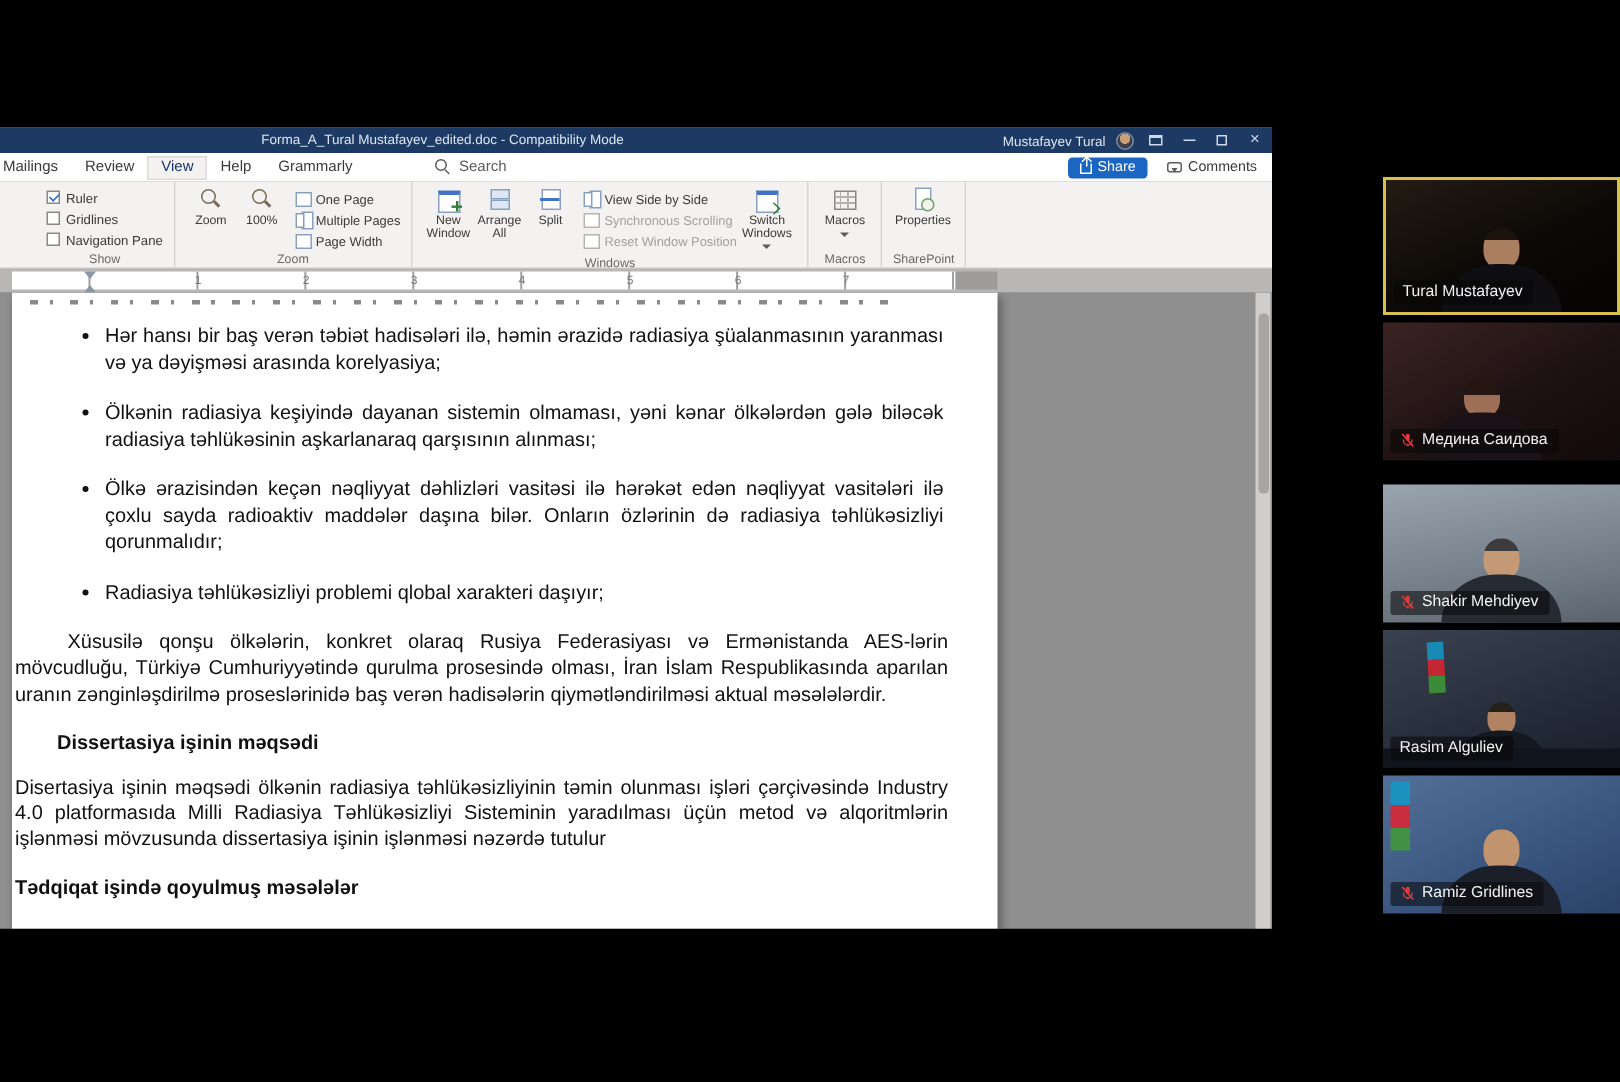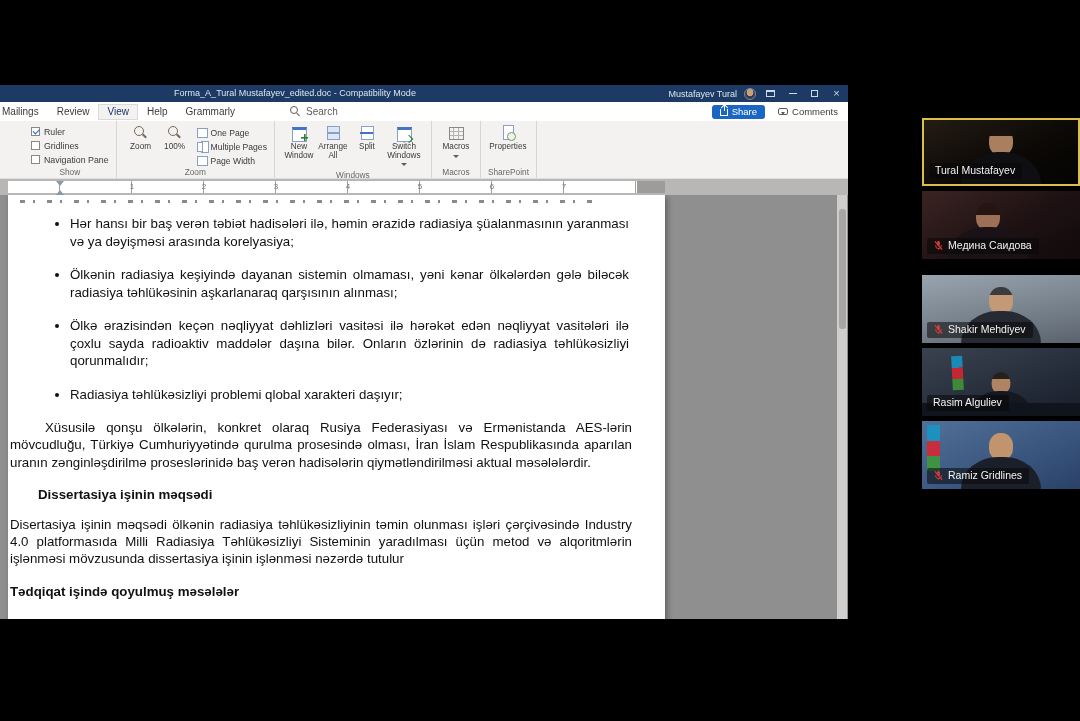"View Side by Side" div.smallcol { html: none -> <div> <div> <span></span> <span>View Side by Side</span> </div> <div> <span></span> <span>Synchronous Scrolling</span> </div> <div> <span></span> <span>Reset Window Position</span> </div> </div> }
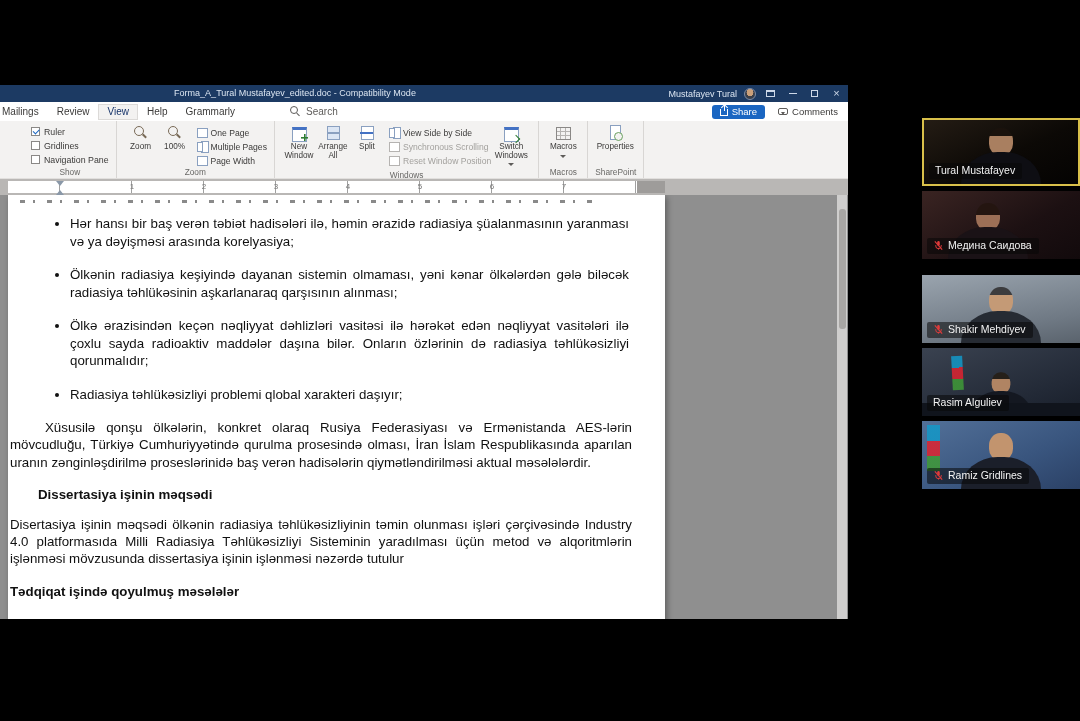"Tural Mustafayev" .tile { height: 68px -> 92px }
